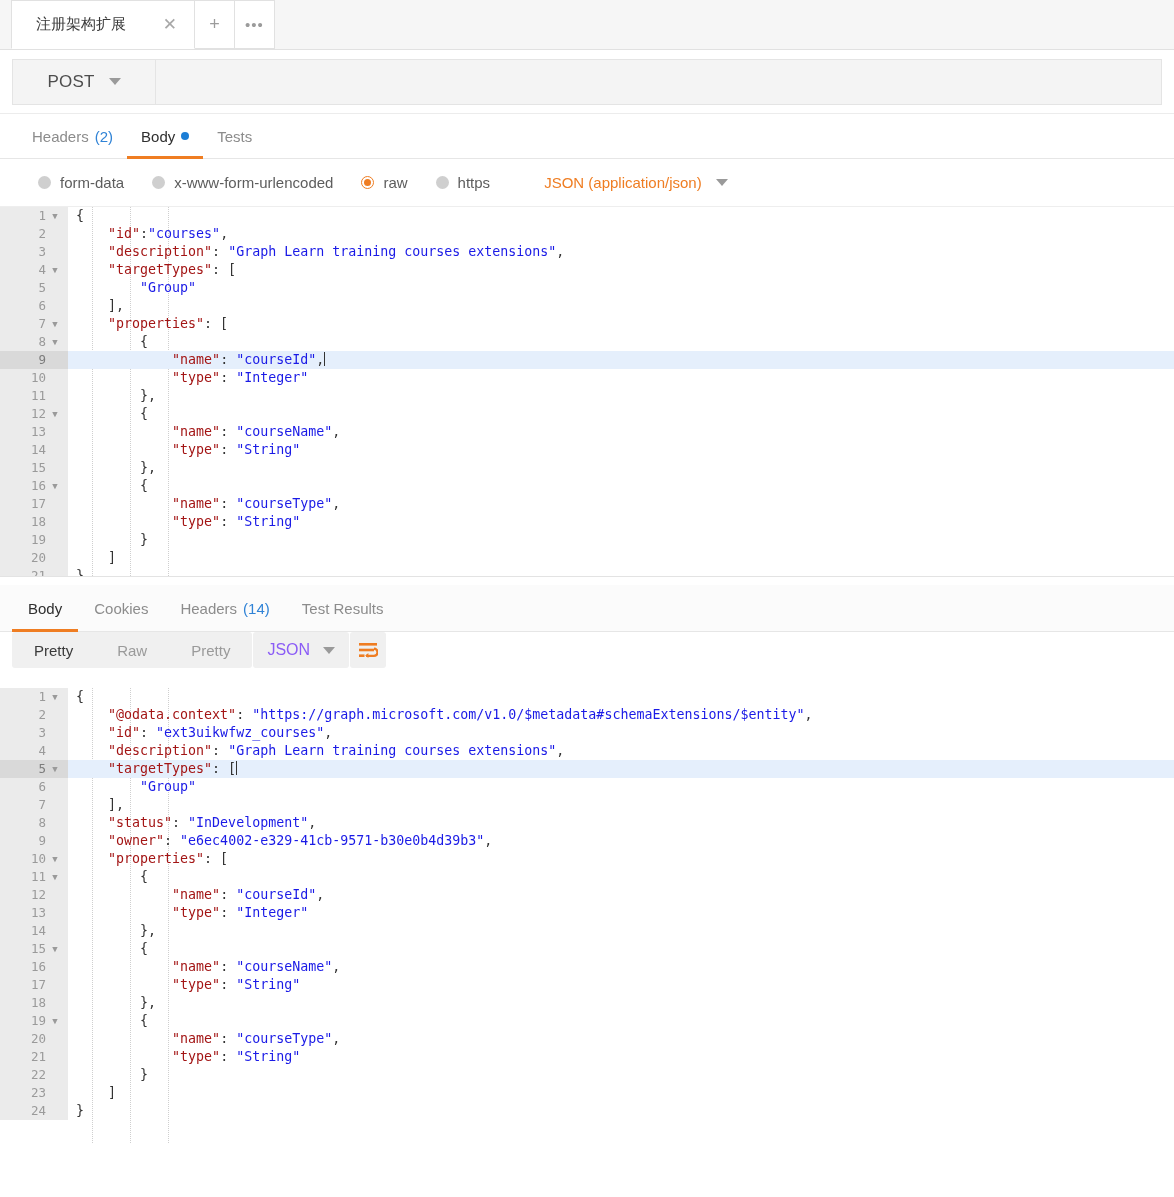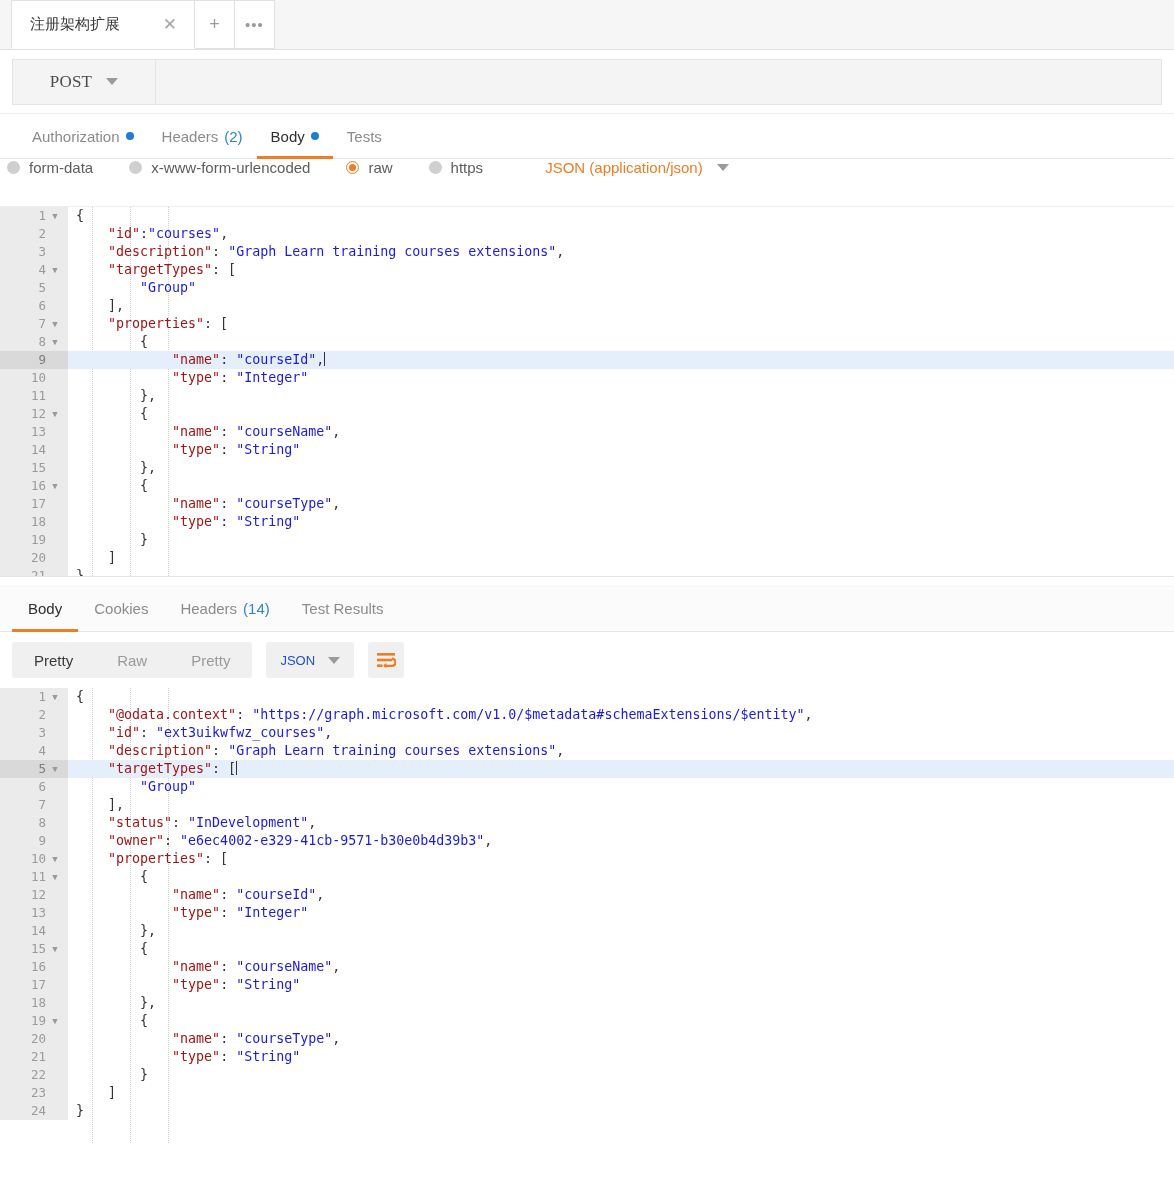"注册架构扩展" .req-tab { padding: 0 14px 0 18px -> 0 14px 0 24px }
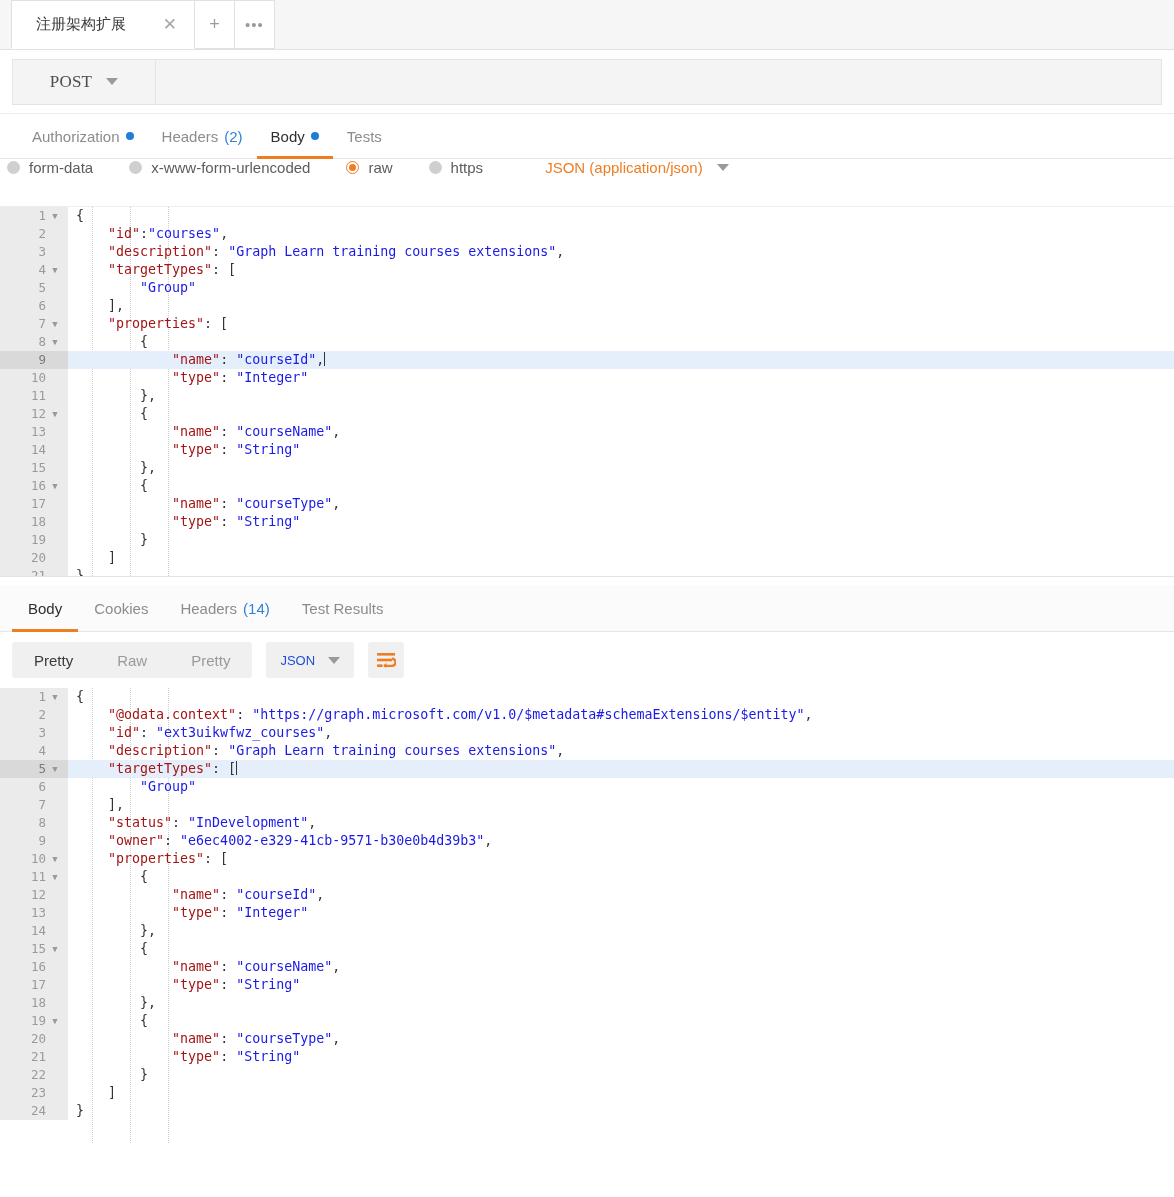"POST" .method-box { font-family: Liberation Serif, serif -> none }
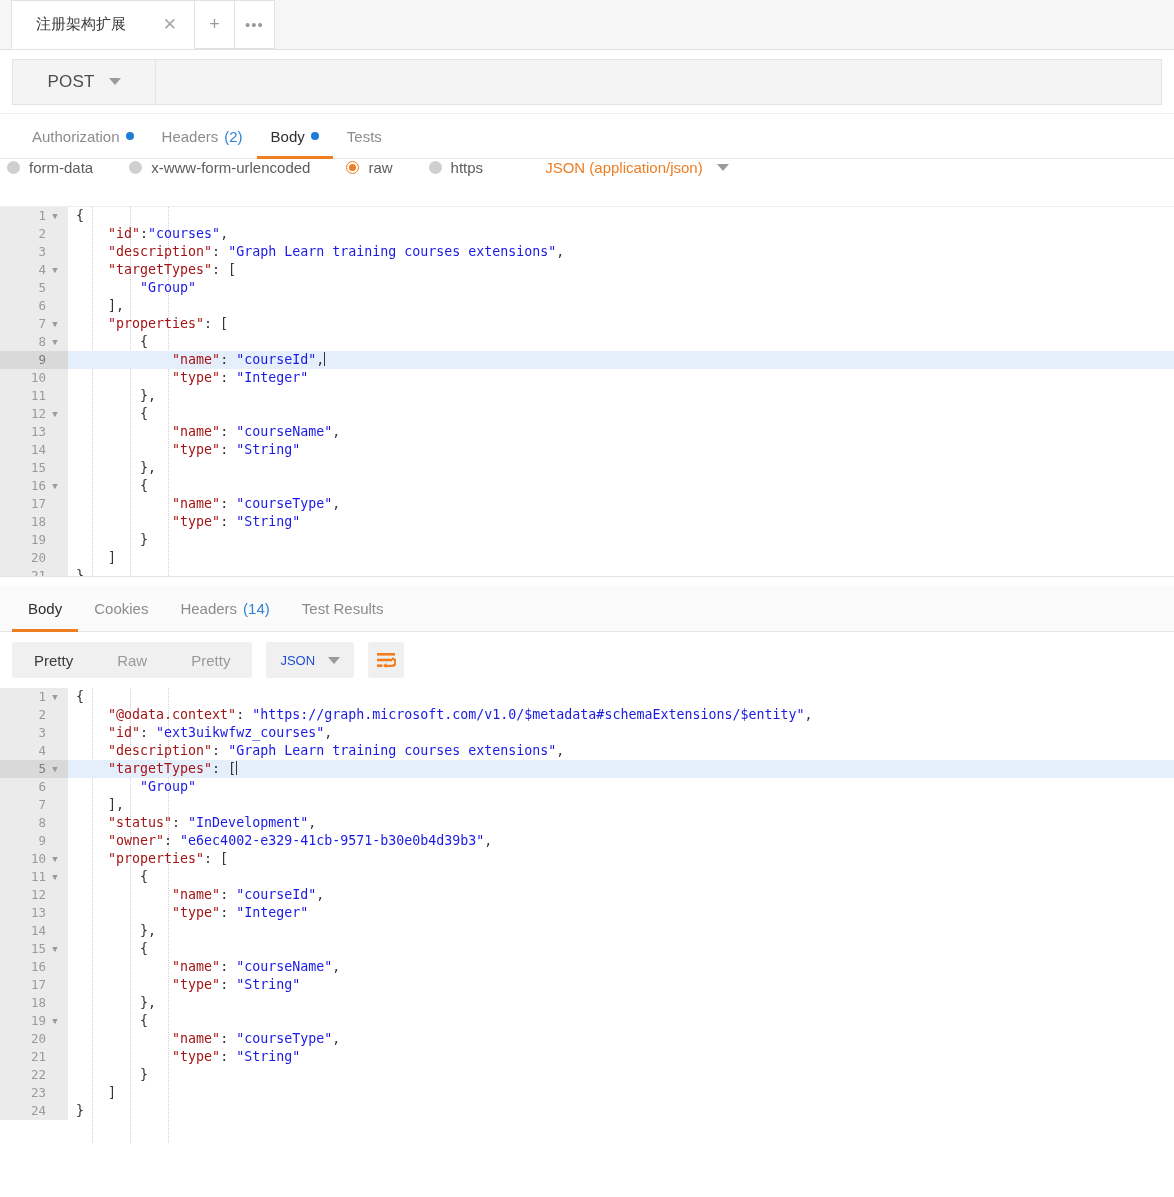"Authorization" div.subtab { html: <div> <span>Authorization</span> <span></span> </div> -> none }
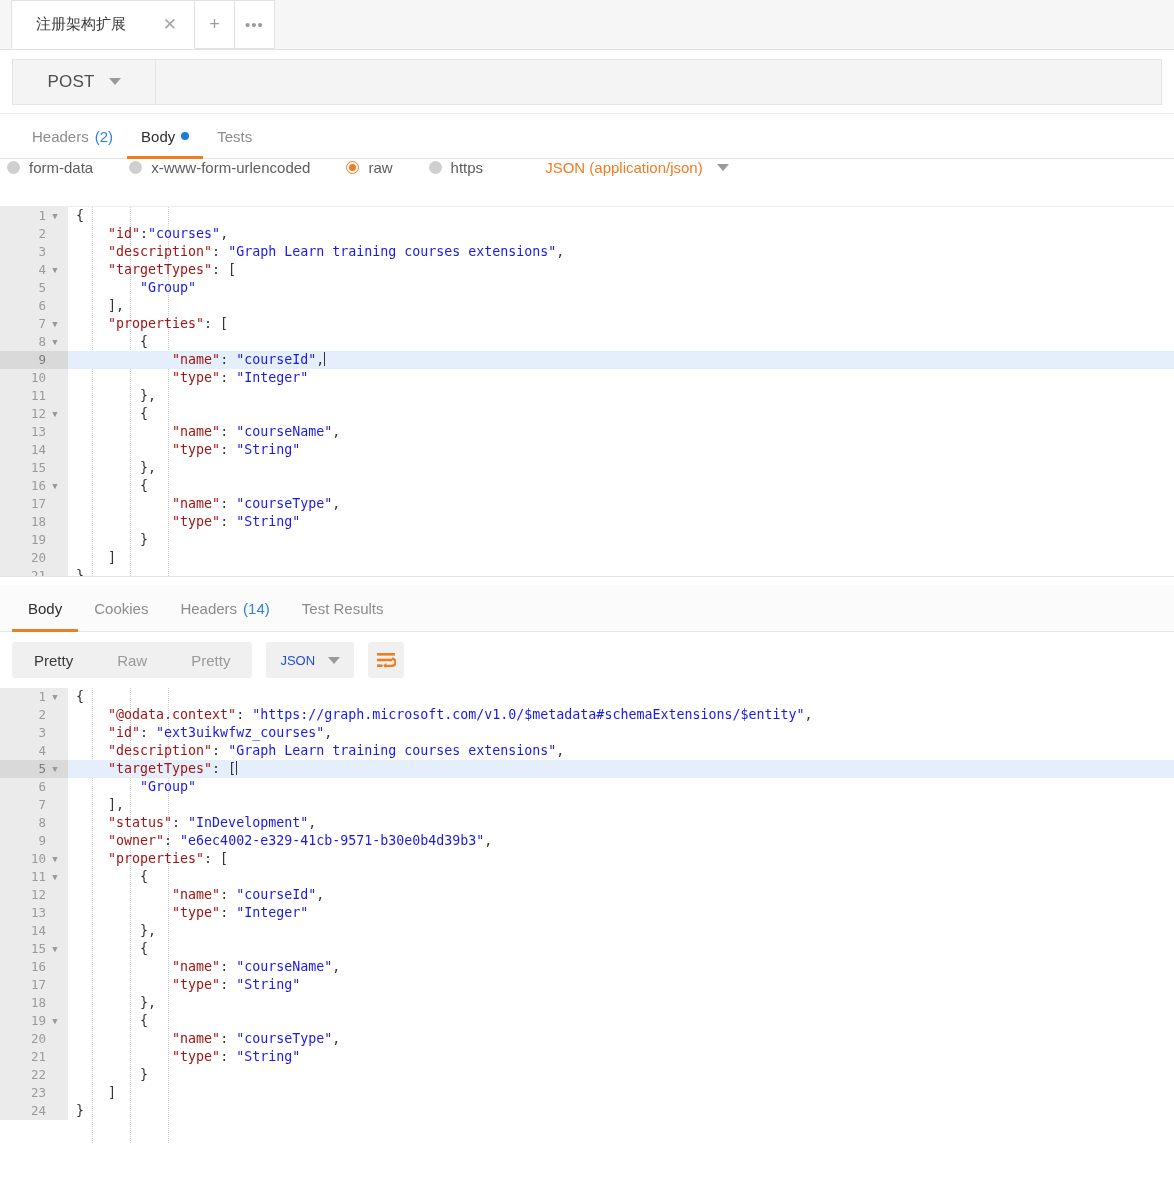"form-data" .bodytype { align-items: flex-start -> center; gap: 8px -> 0; padding-left: 7px -> 38px }
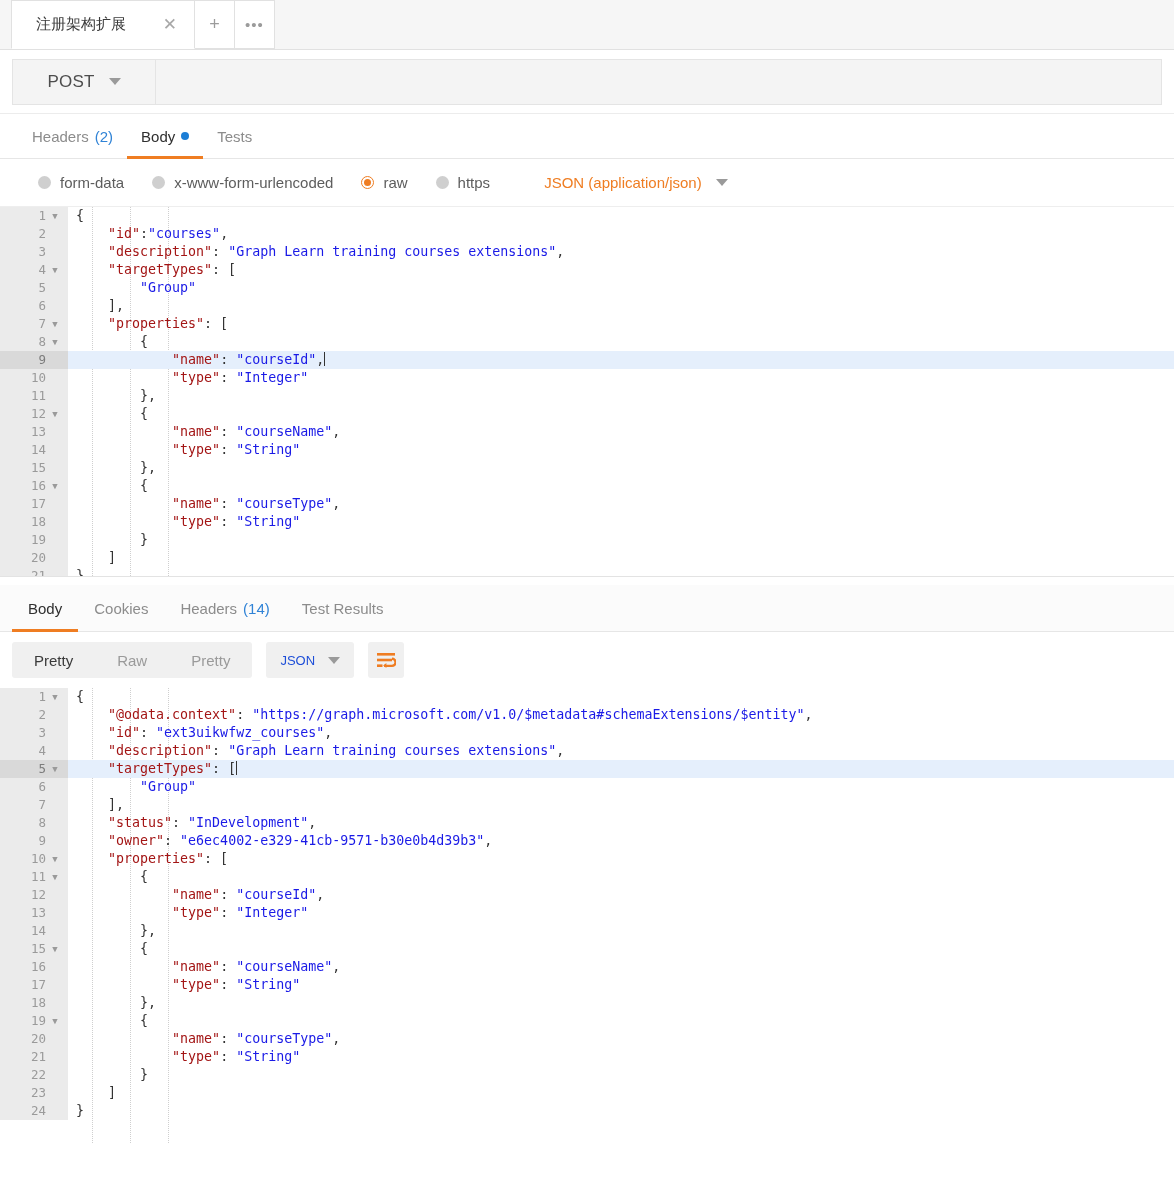"Pretty" .resp-toolbar { align-items: center -> flex-start; gap: 14px -> 1px }
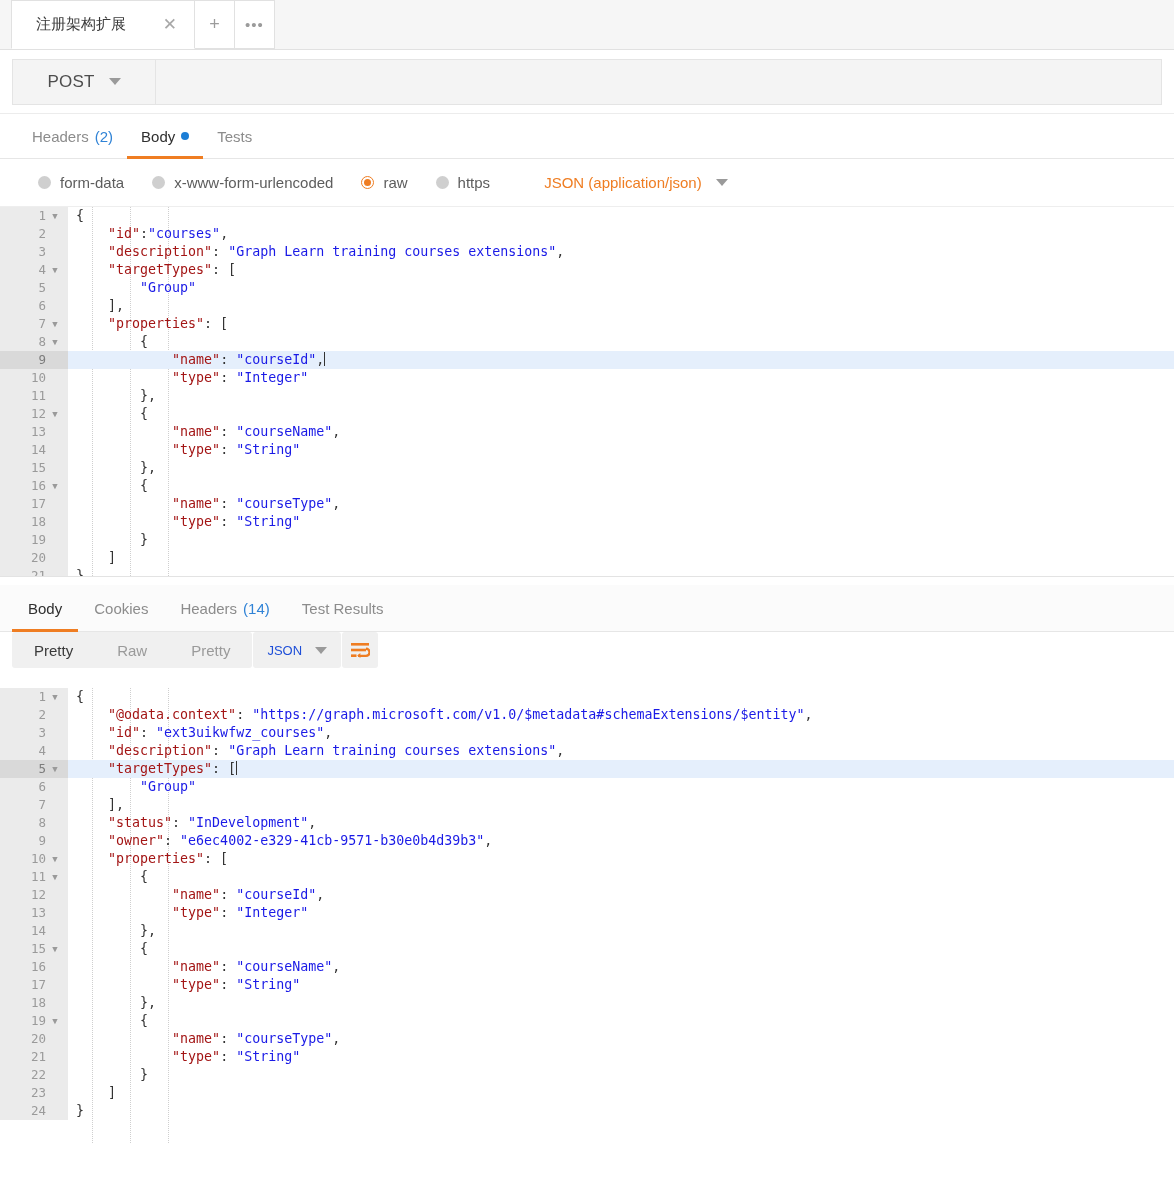"JSON" .fmt-label { color: #1d4ed8 -> #8b5cf6; font-size: 13px -> 16px }
